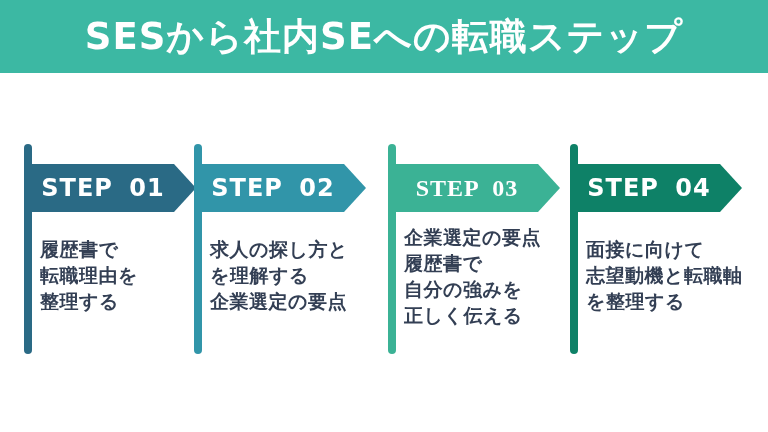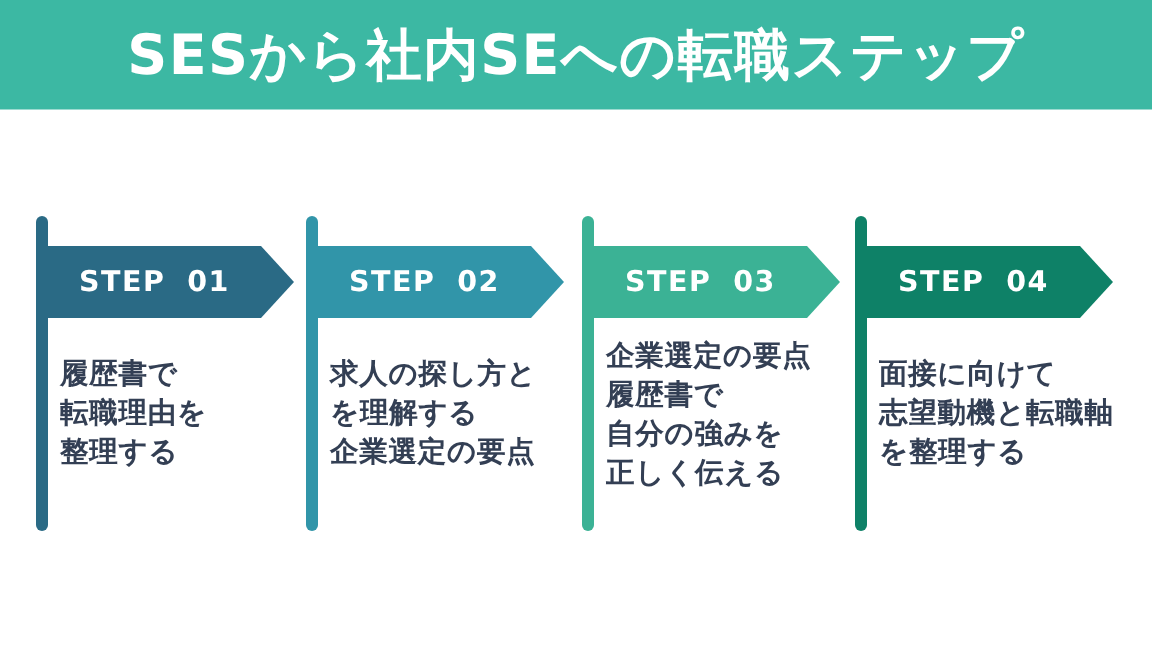"STEP 01" .step-label { font-size: 19px -> 24px }
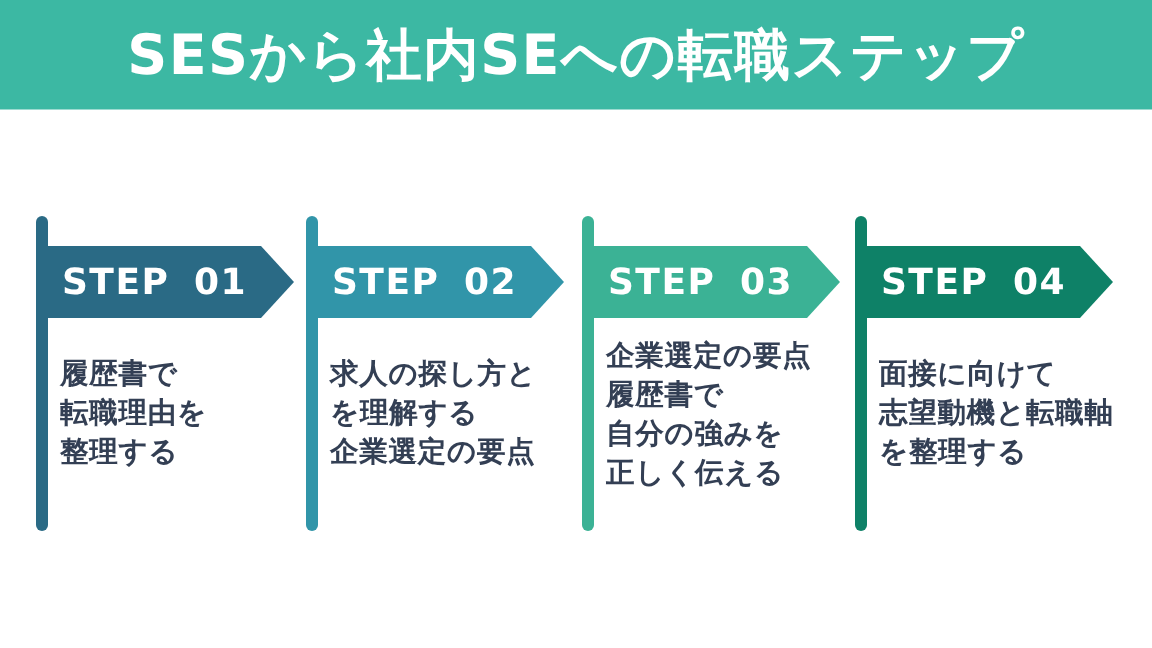"STEP 02" .step.s2 { left: 204px -> 194px }
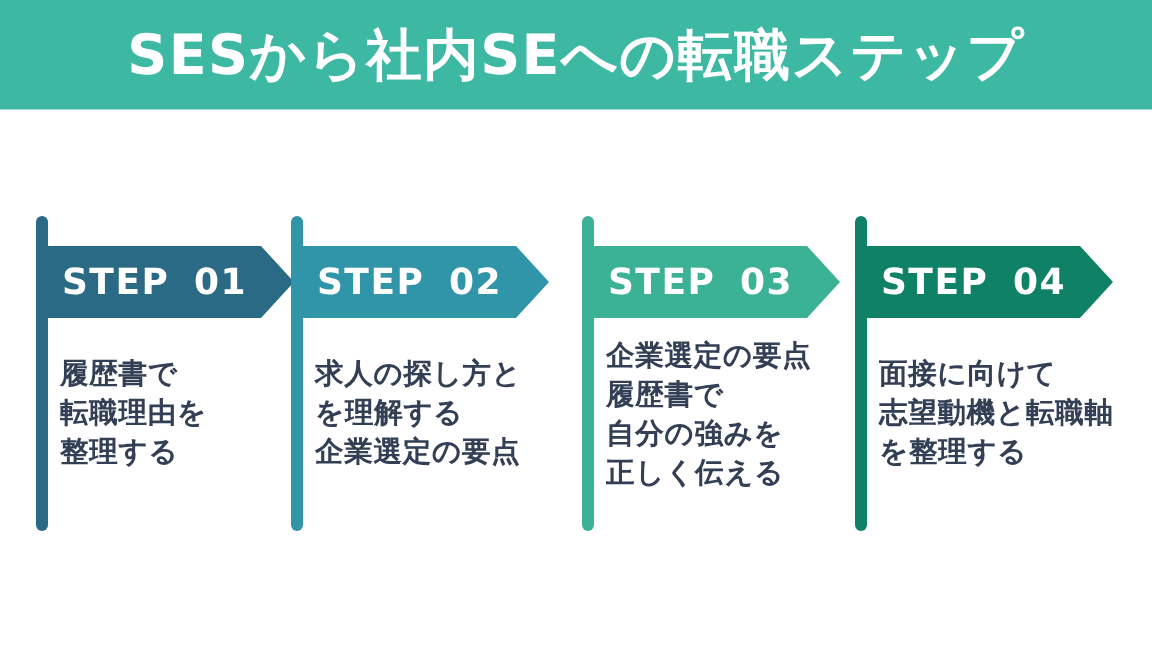"STEP 03" div.arrow { font-family: none -> Liberation Serif, serif }
